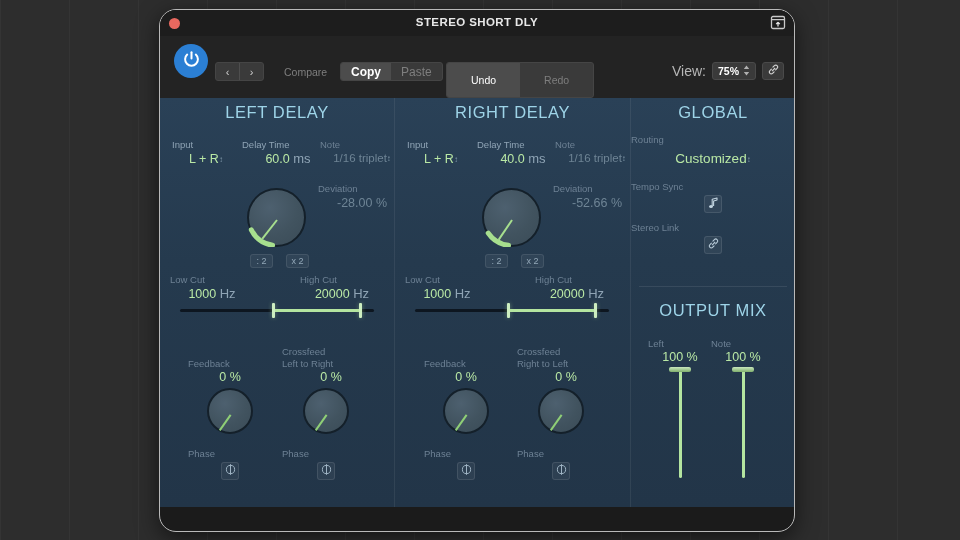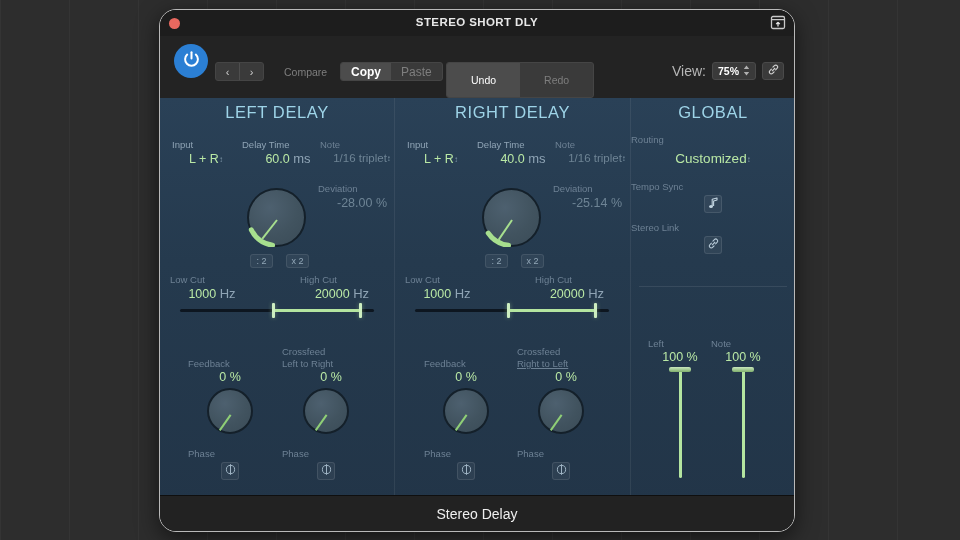"-25.14 %" div.val { text: -25.14 -> -52.66 }
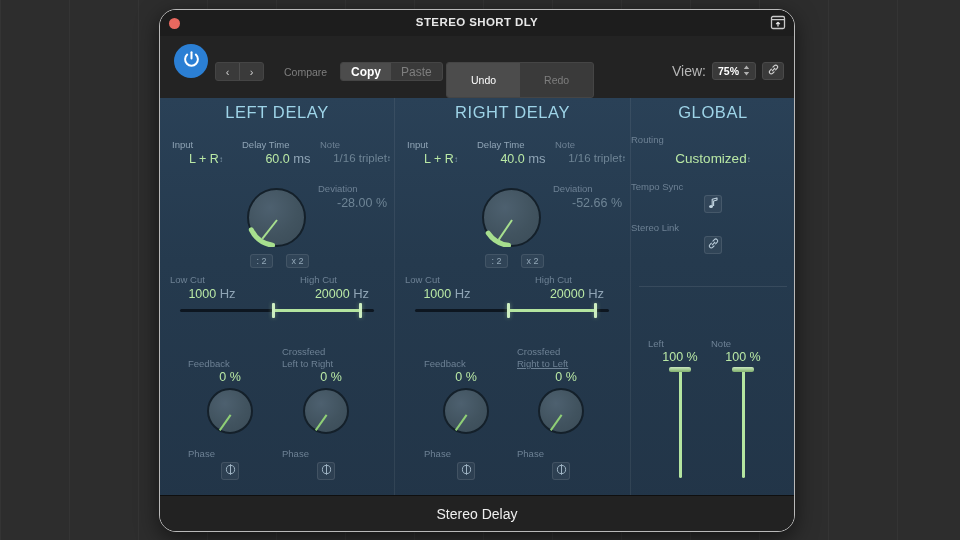"OUTPUT MIX" div.section-title { html: none -> <div>OUTPUT MIX</div> }
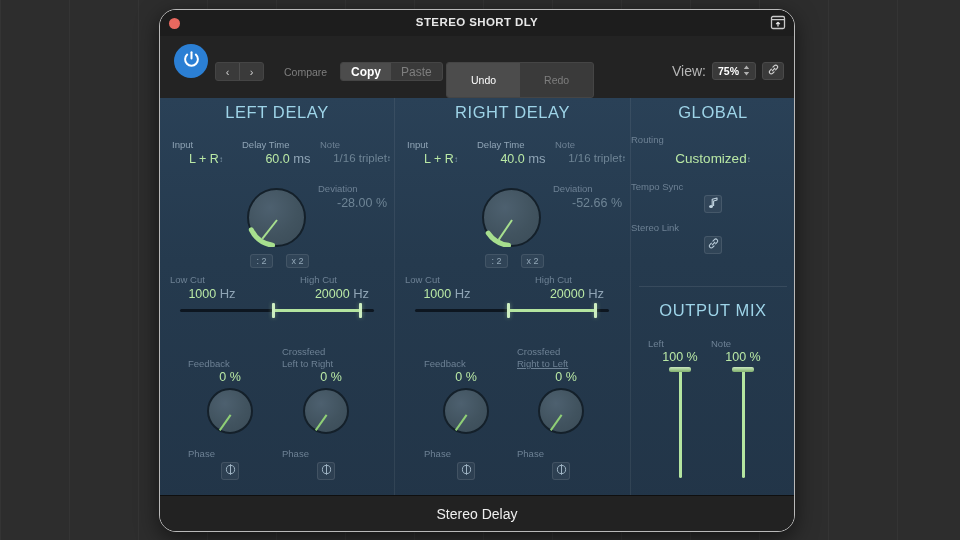"Right to Left" div.lbl { text-decoration: underline -> none }
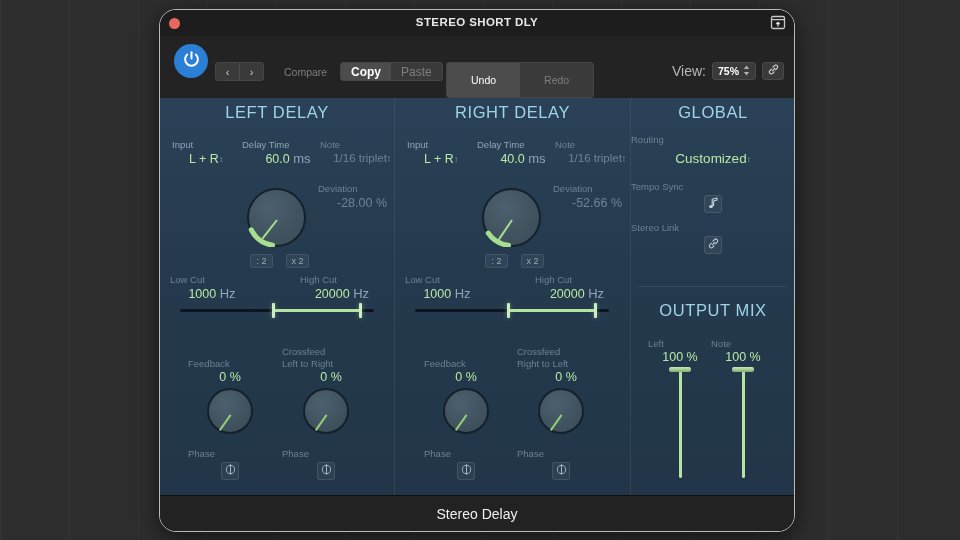"Stereo Delay" div { html: <div> <div>Stereo Delay</div> </div> -> none }
